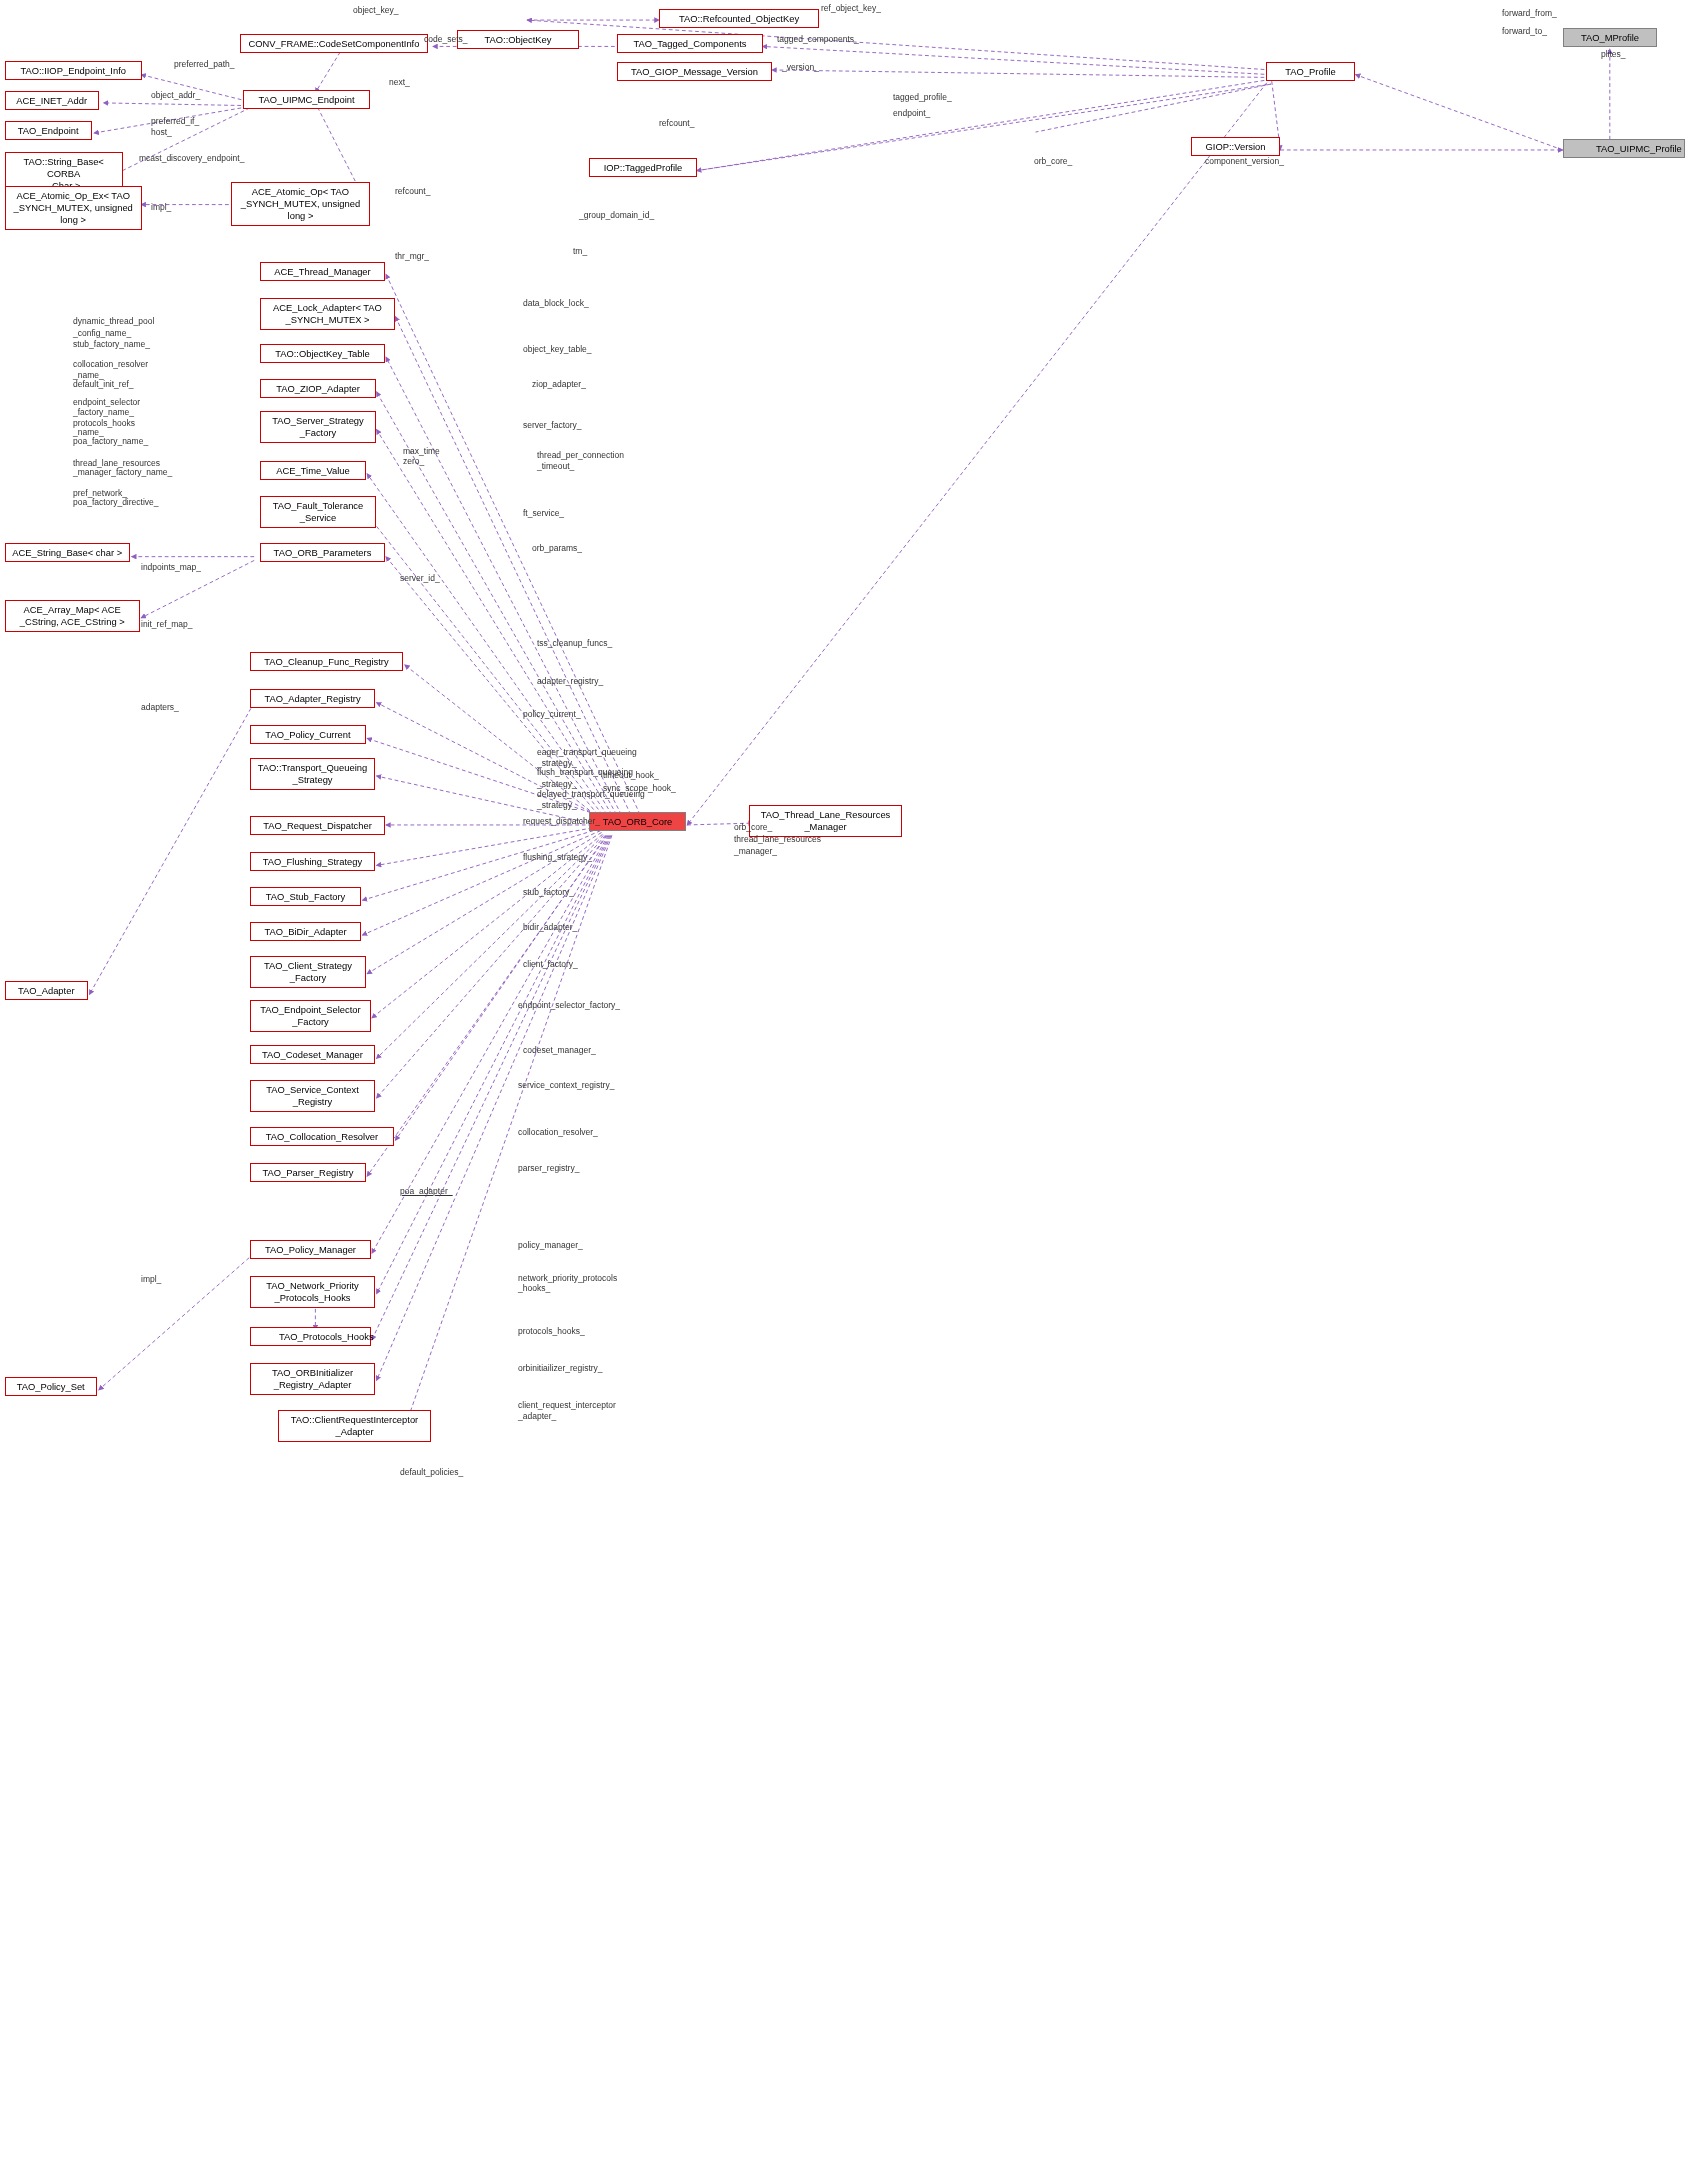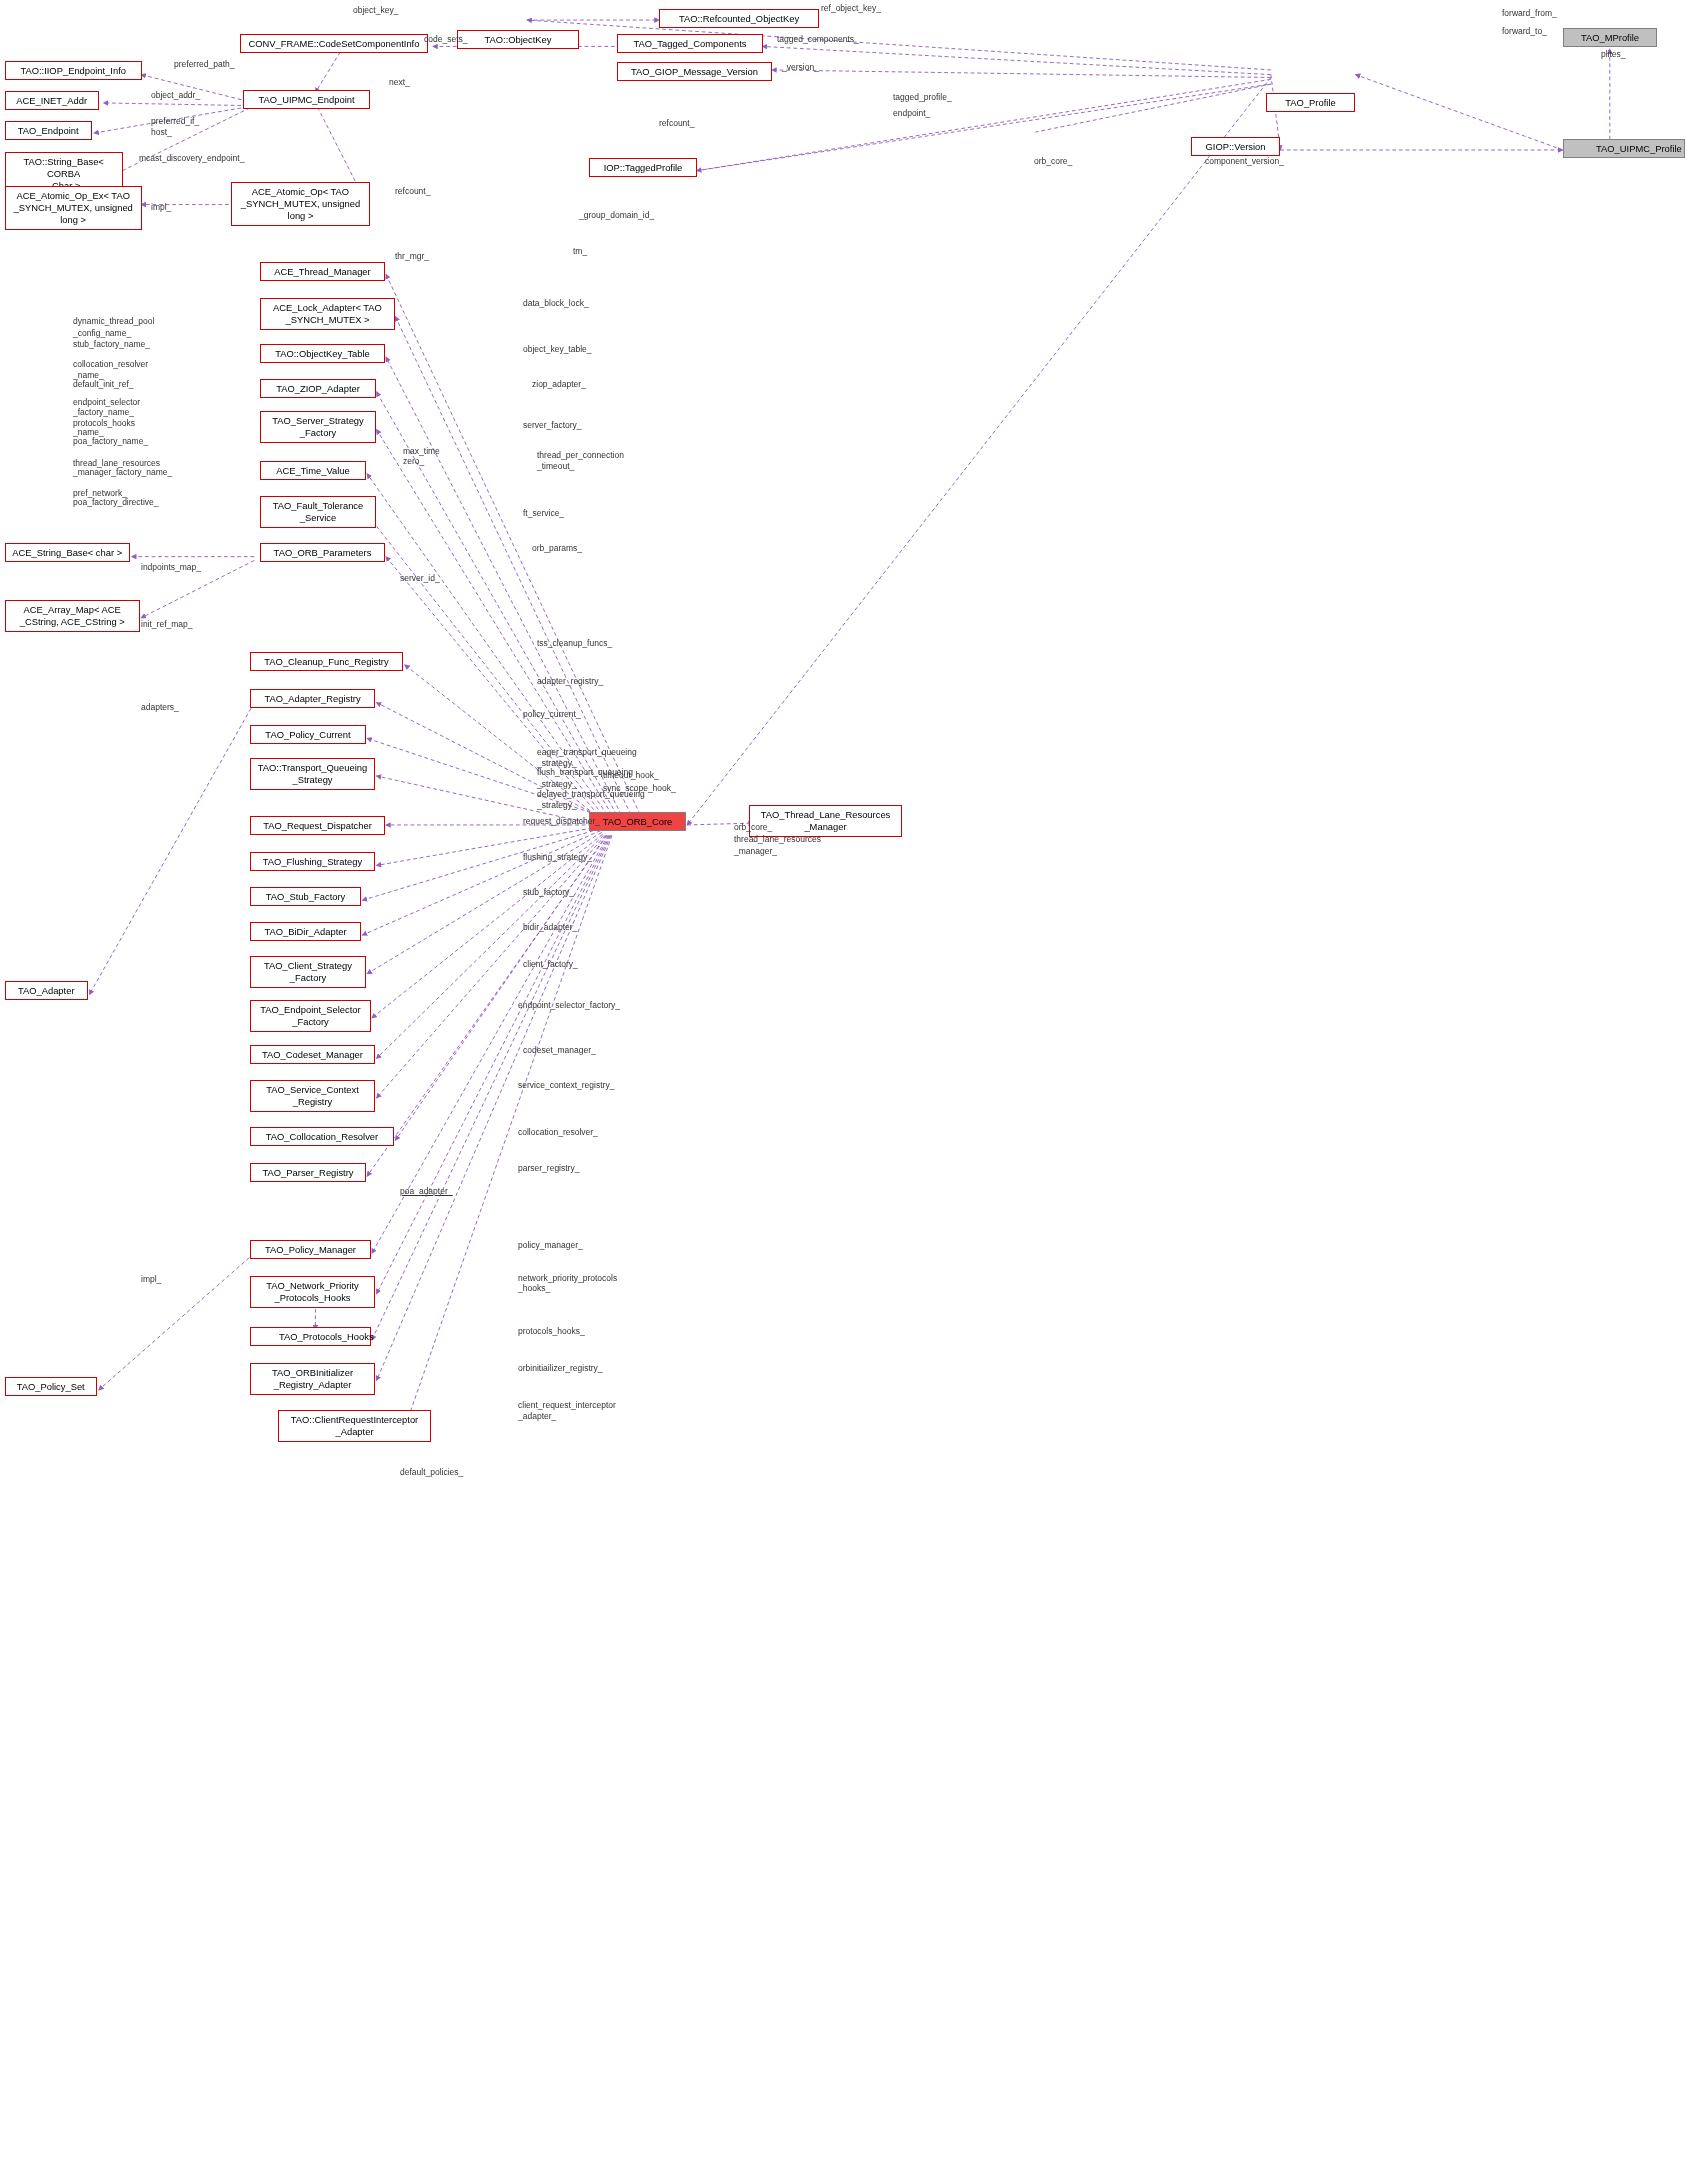"TAO_Profile" div.node { margin-top: 31px -> none }
